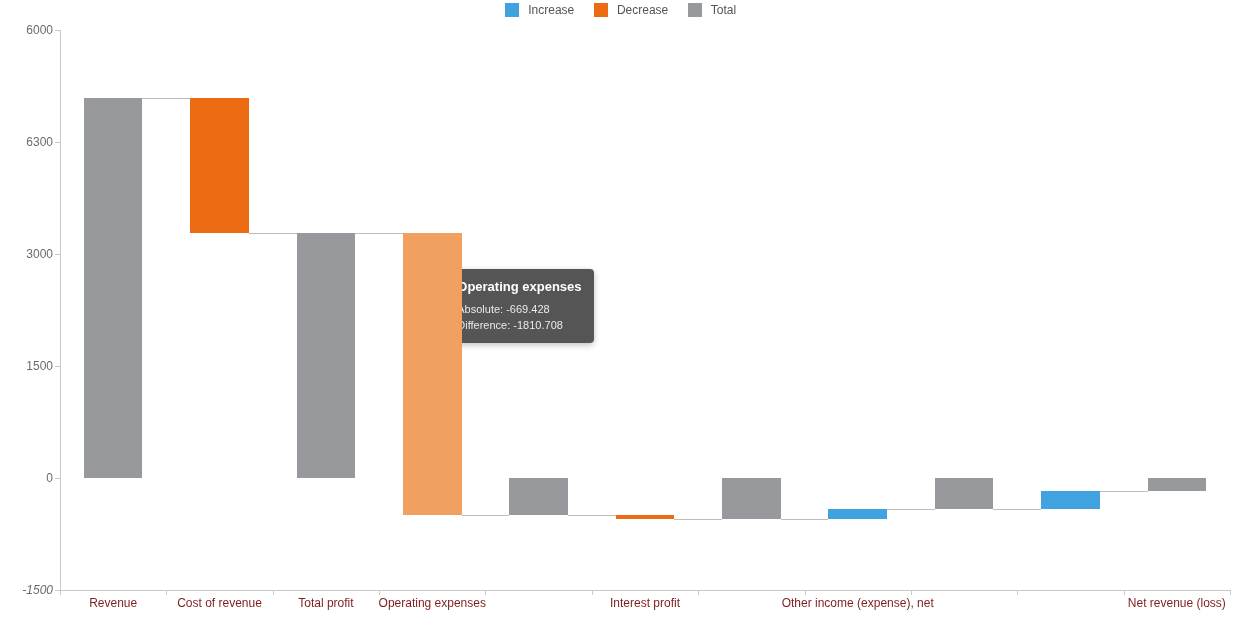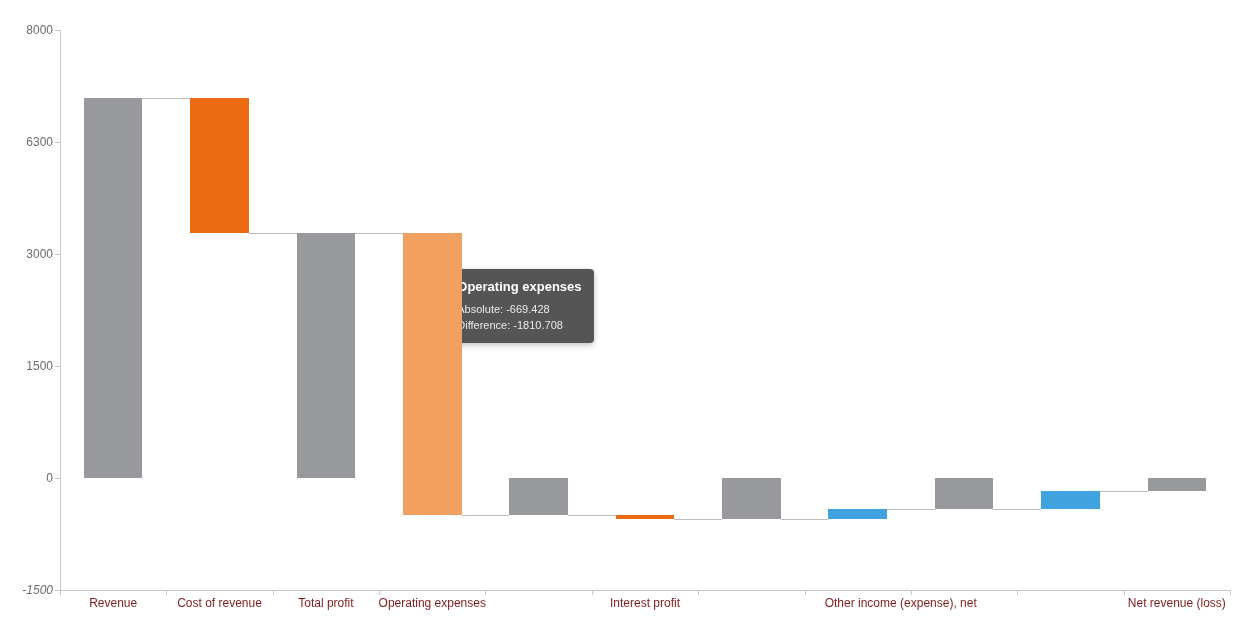"Increase Decrease Total" div.legend { html: none -> <div> <span> <span></span> <span>Increase</span> </span> <span> <span></span> <span>Decrease</span> </span> <span> <span></span> <span>Total</span> </span> </div> }
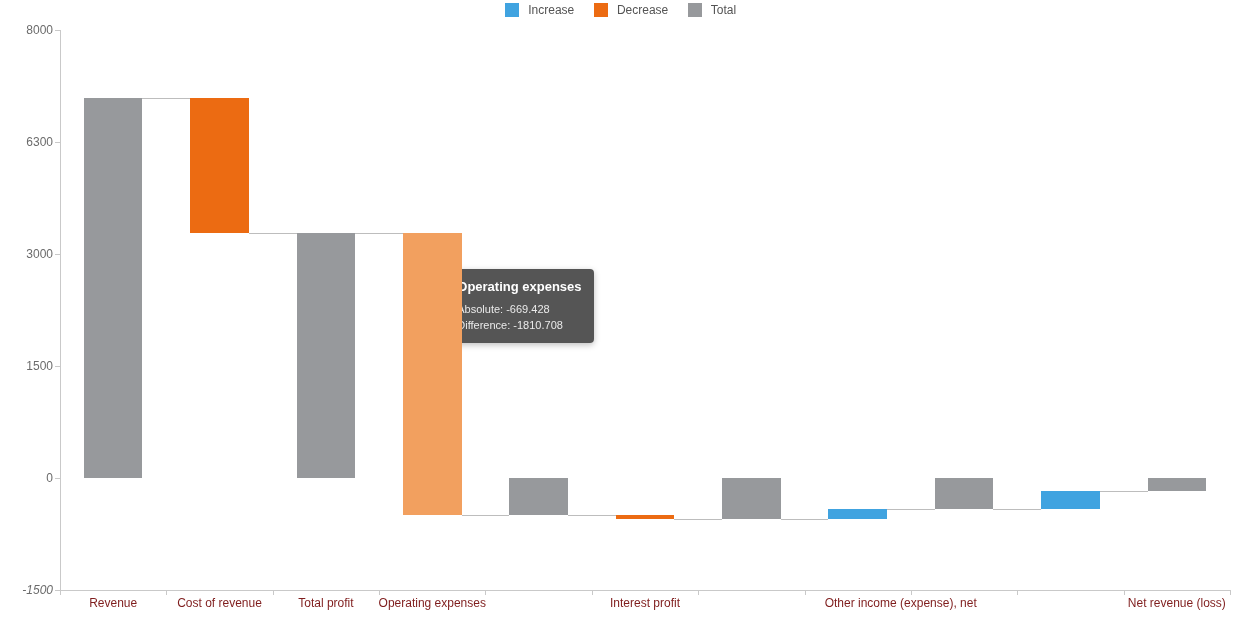"8000" div.y-tick-label { text: 8000 -> 6000 }
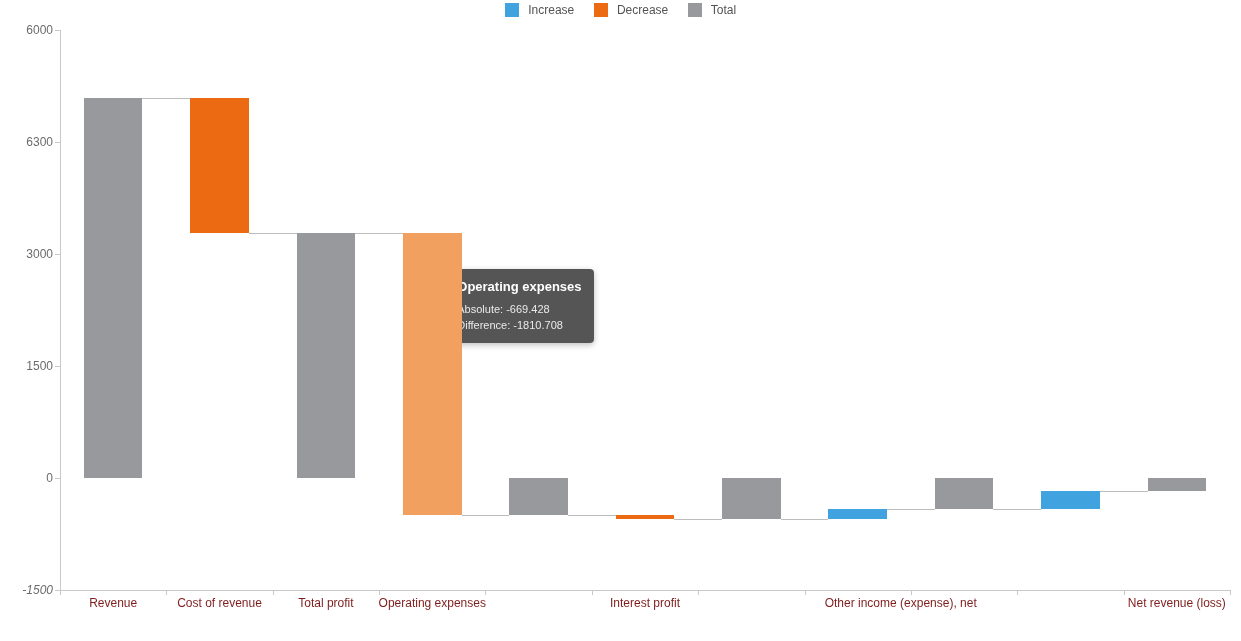"Other income (expense), net" div.x-tick-label { margin-left: 43px -> none }
